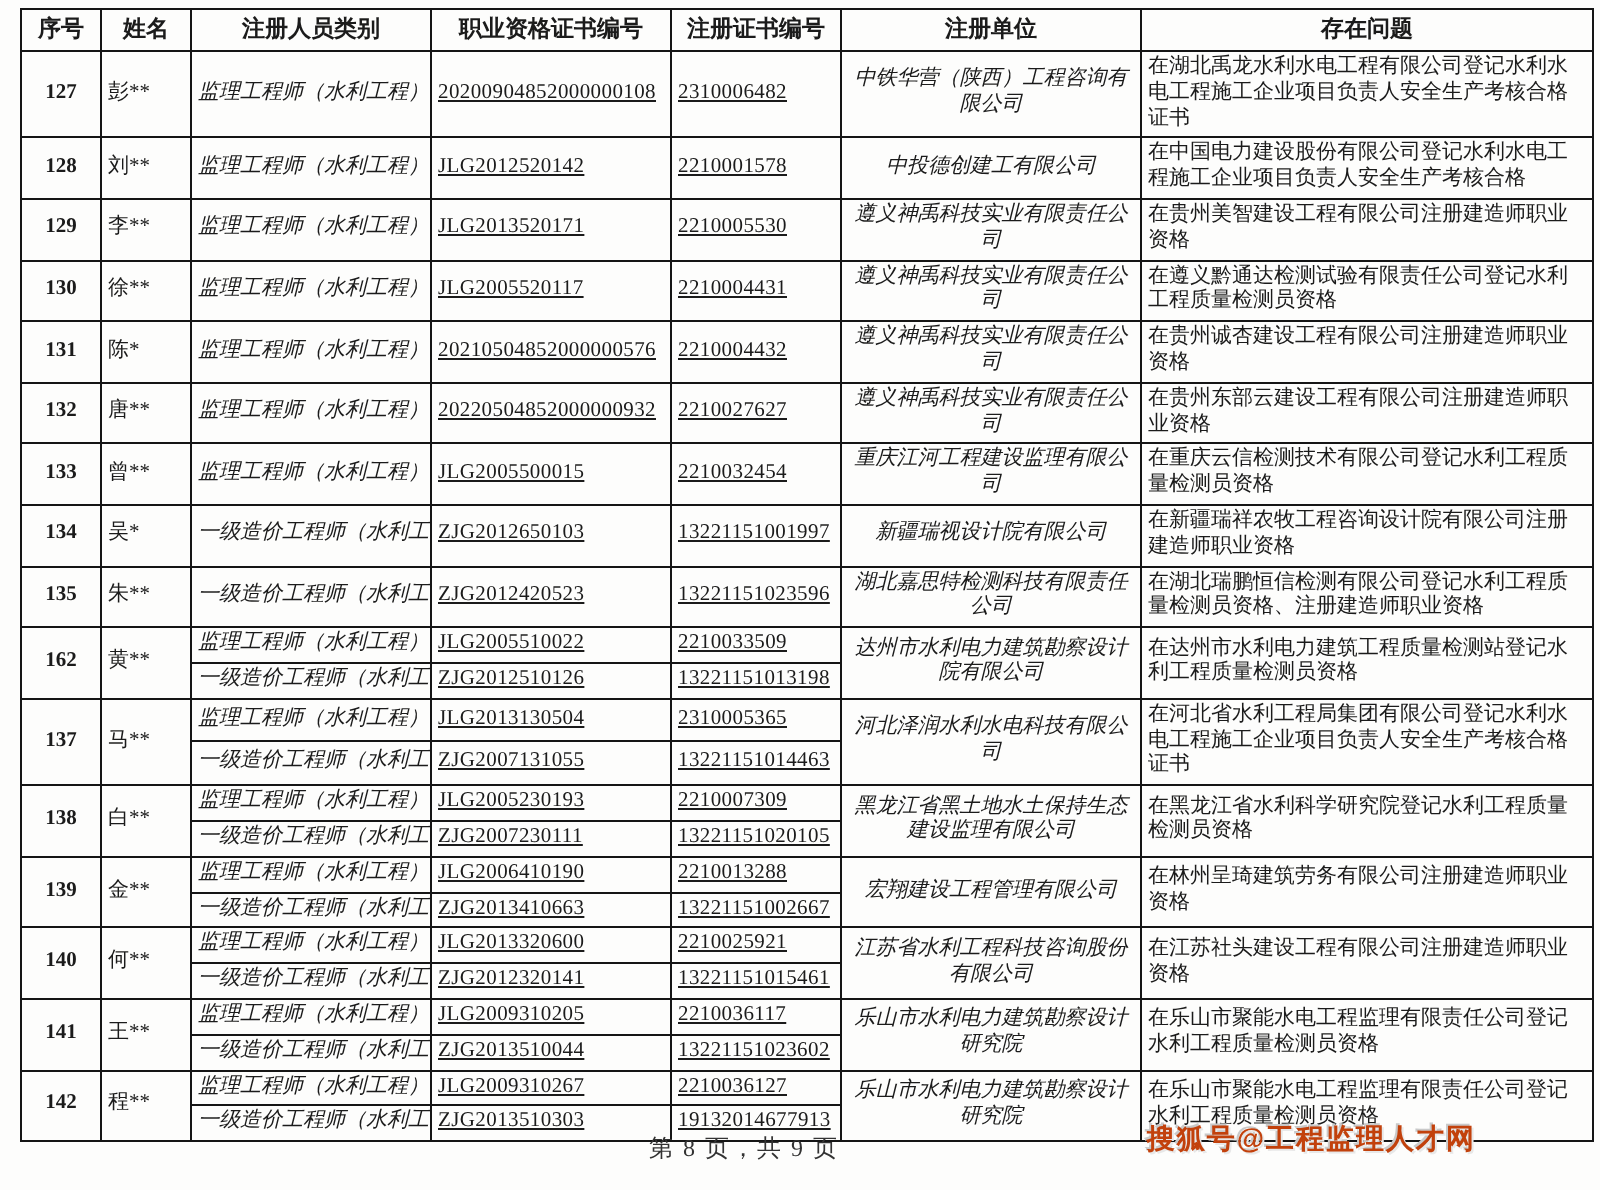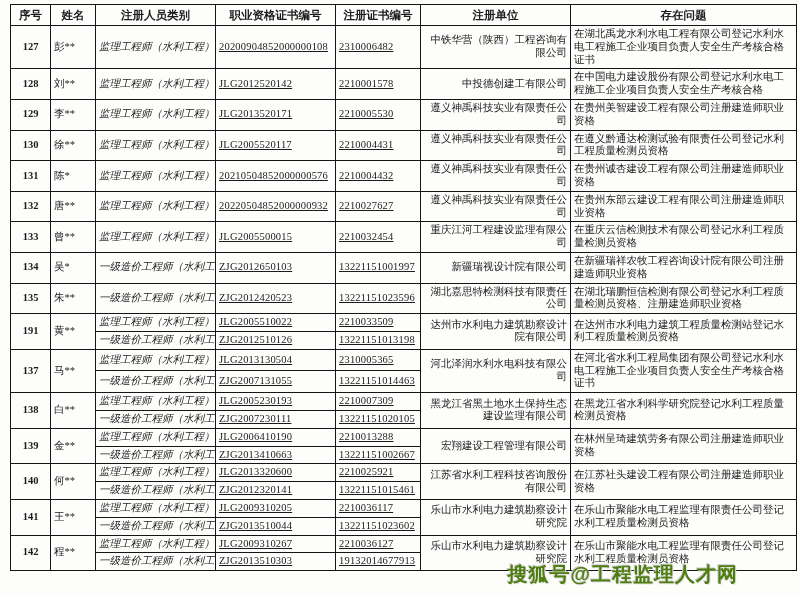"中铁华营（陕西）工程咨询有限公司" td.cell-unit { font-style: none -> italic; text-align: right -> center }
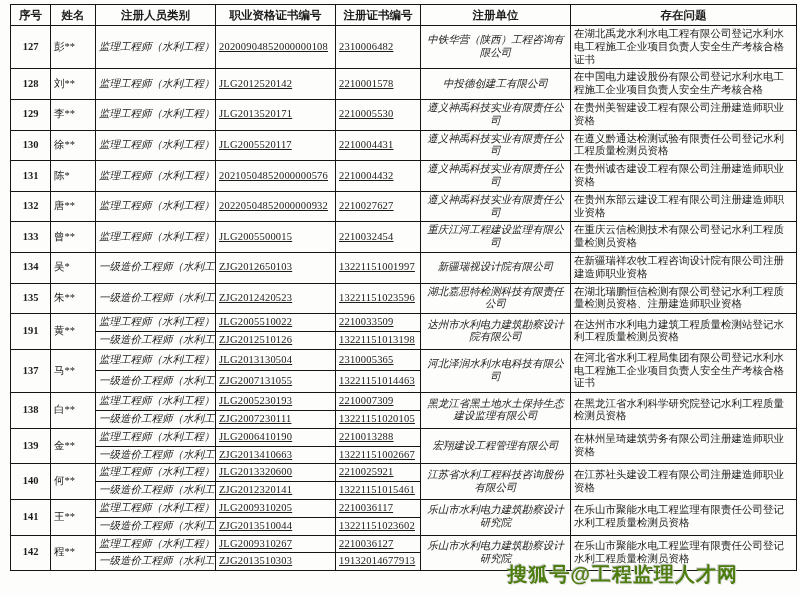"191" td.cell-serial { text: 191 -> 162 }
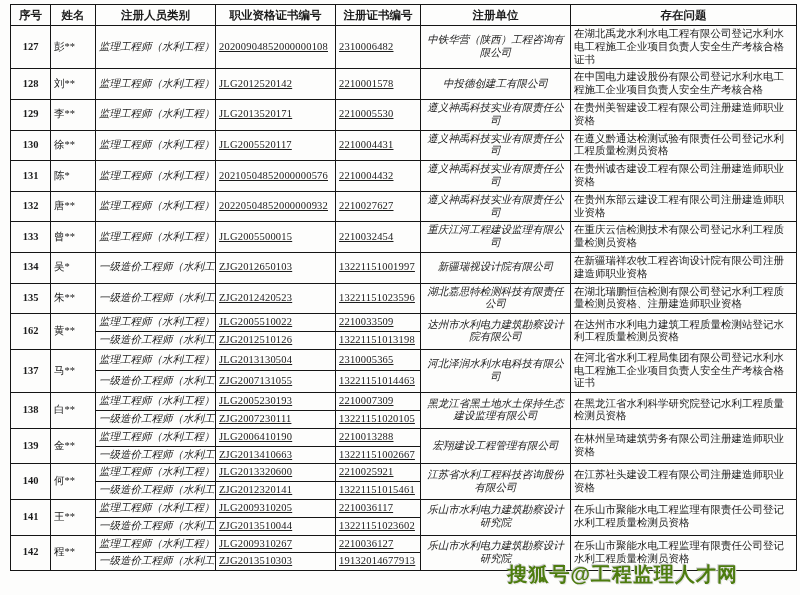"第 8 页，共 9 页" div.footer-page { html: none -> <div>第 8 页，共 9 页</div> }
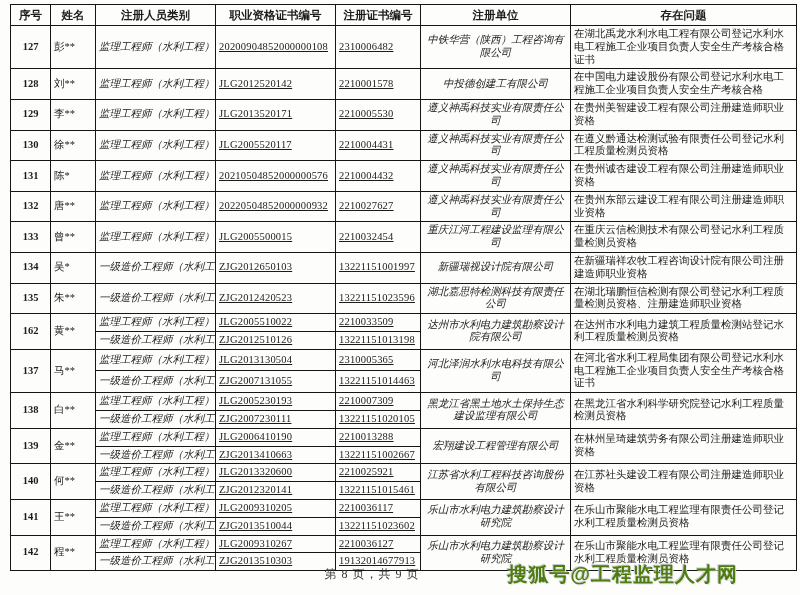"搜狐号@工程监理人才网" .watermark { color: #4d7c0f -> #c2410c; font-size: 20px -> 14px }
